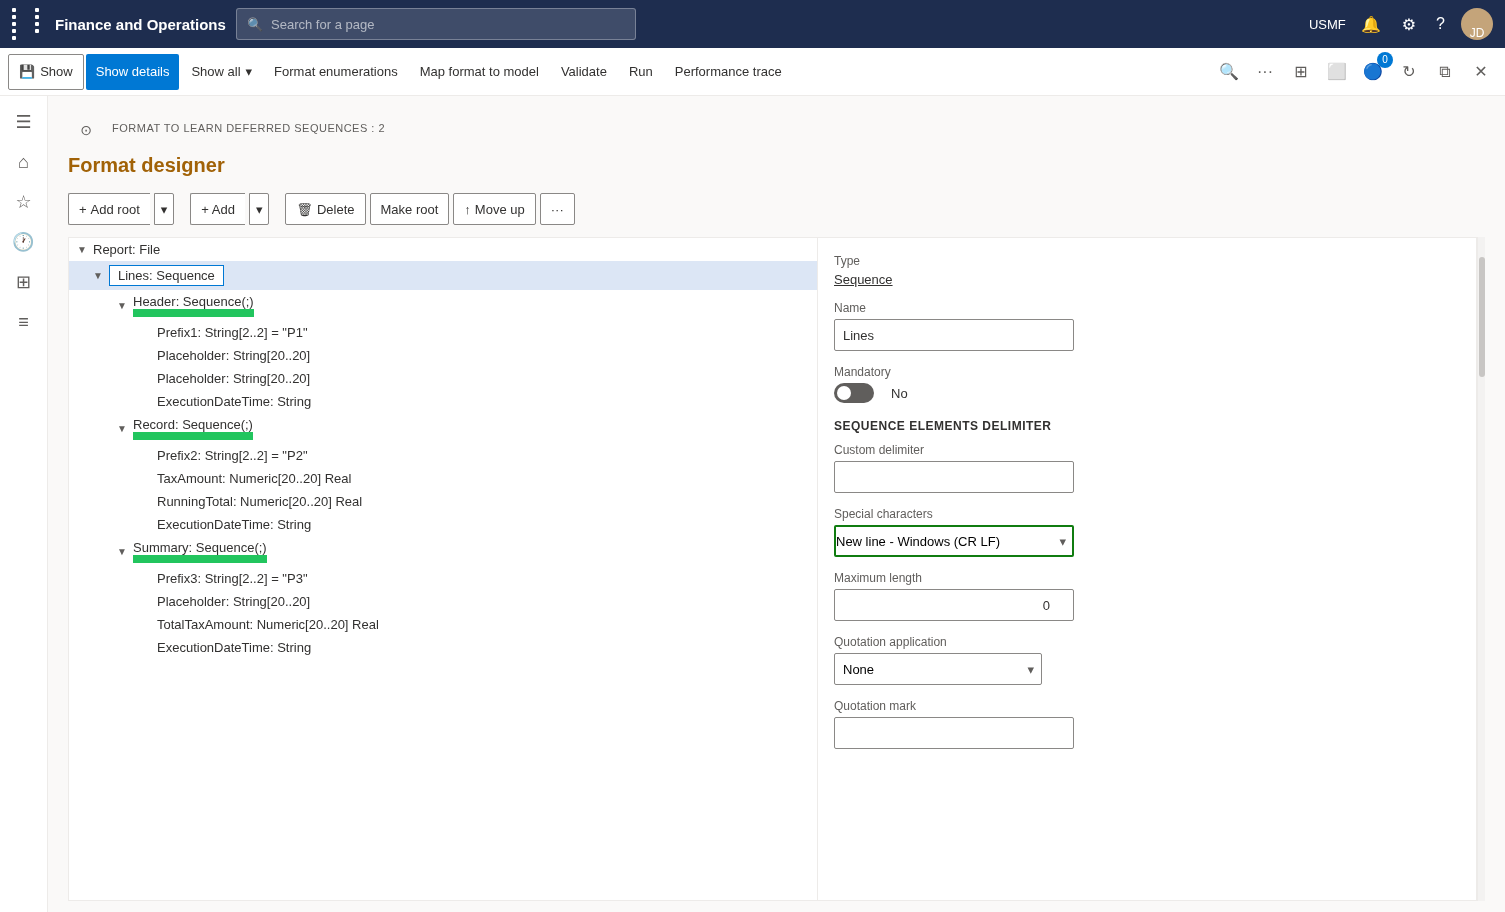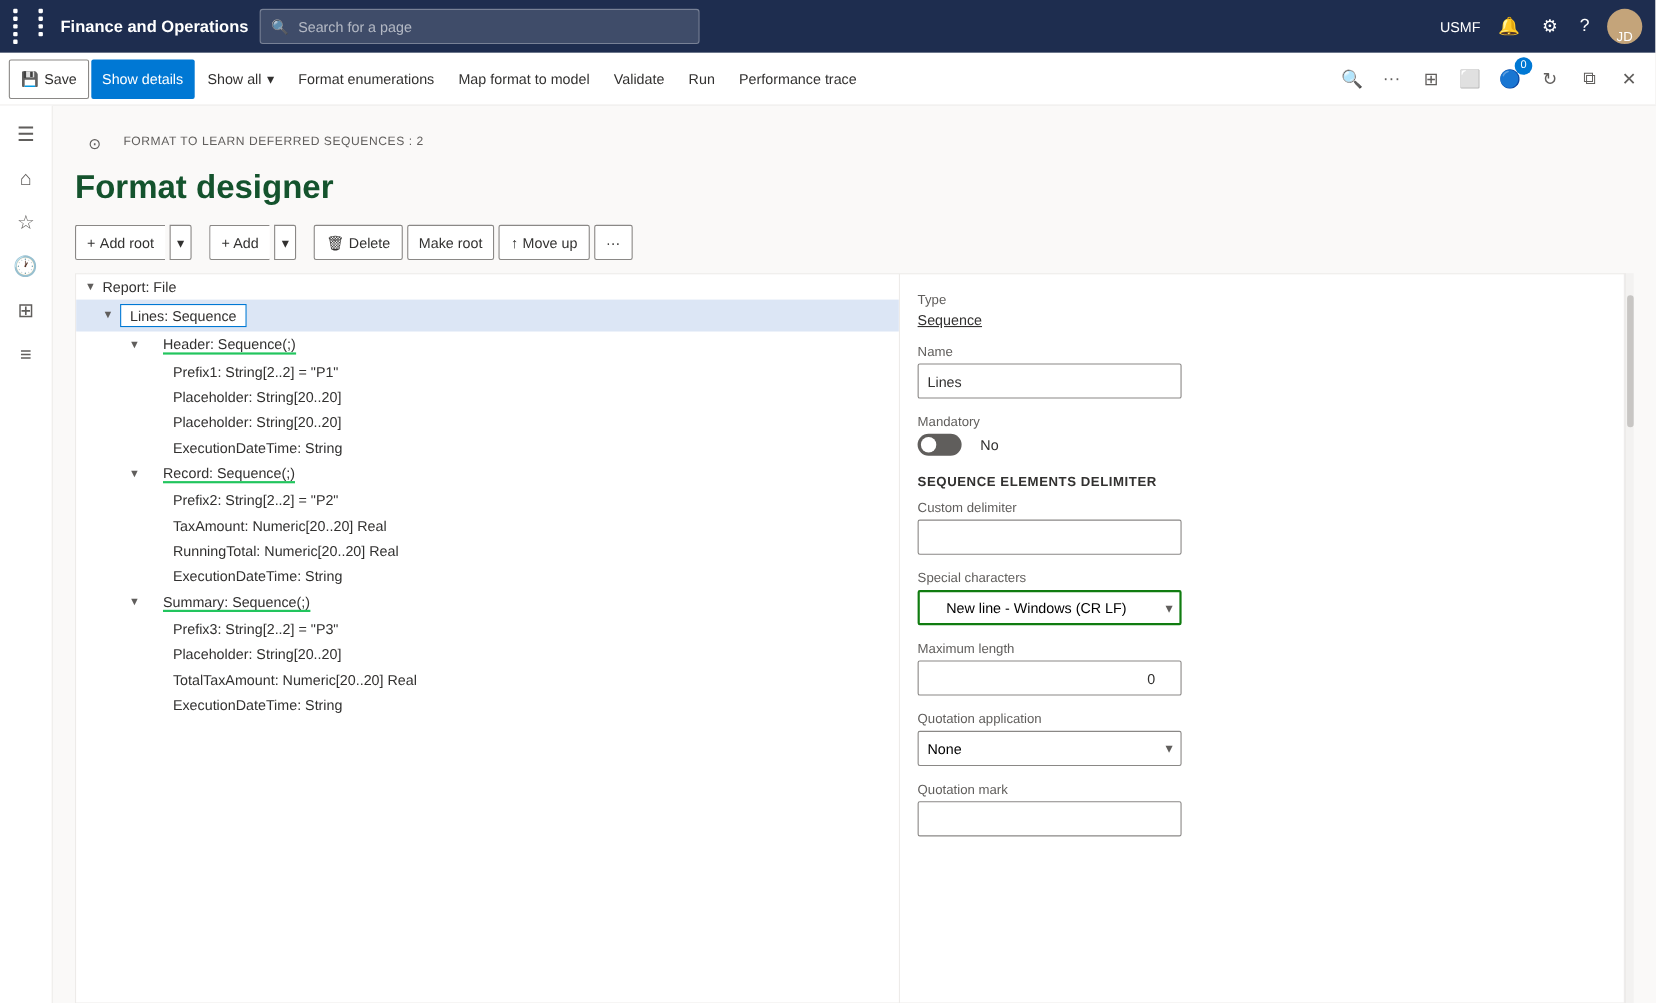"Save" span { text: Save -> Show }
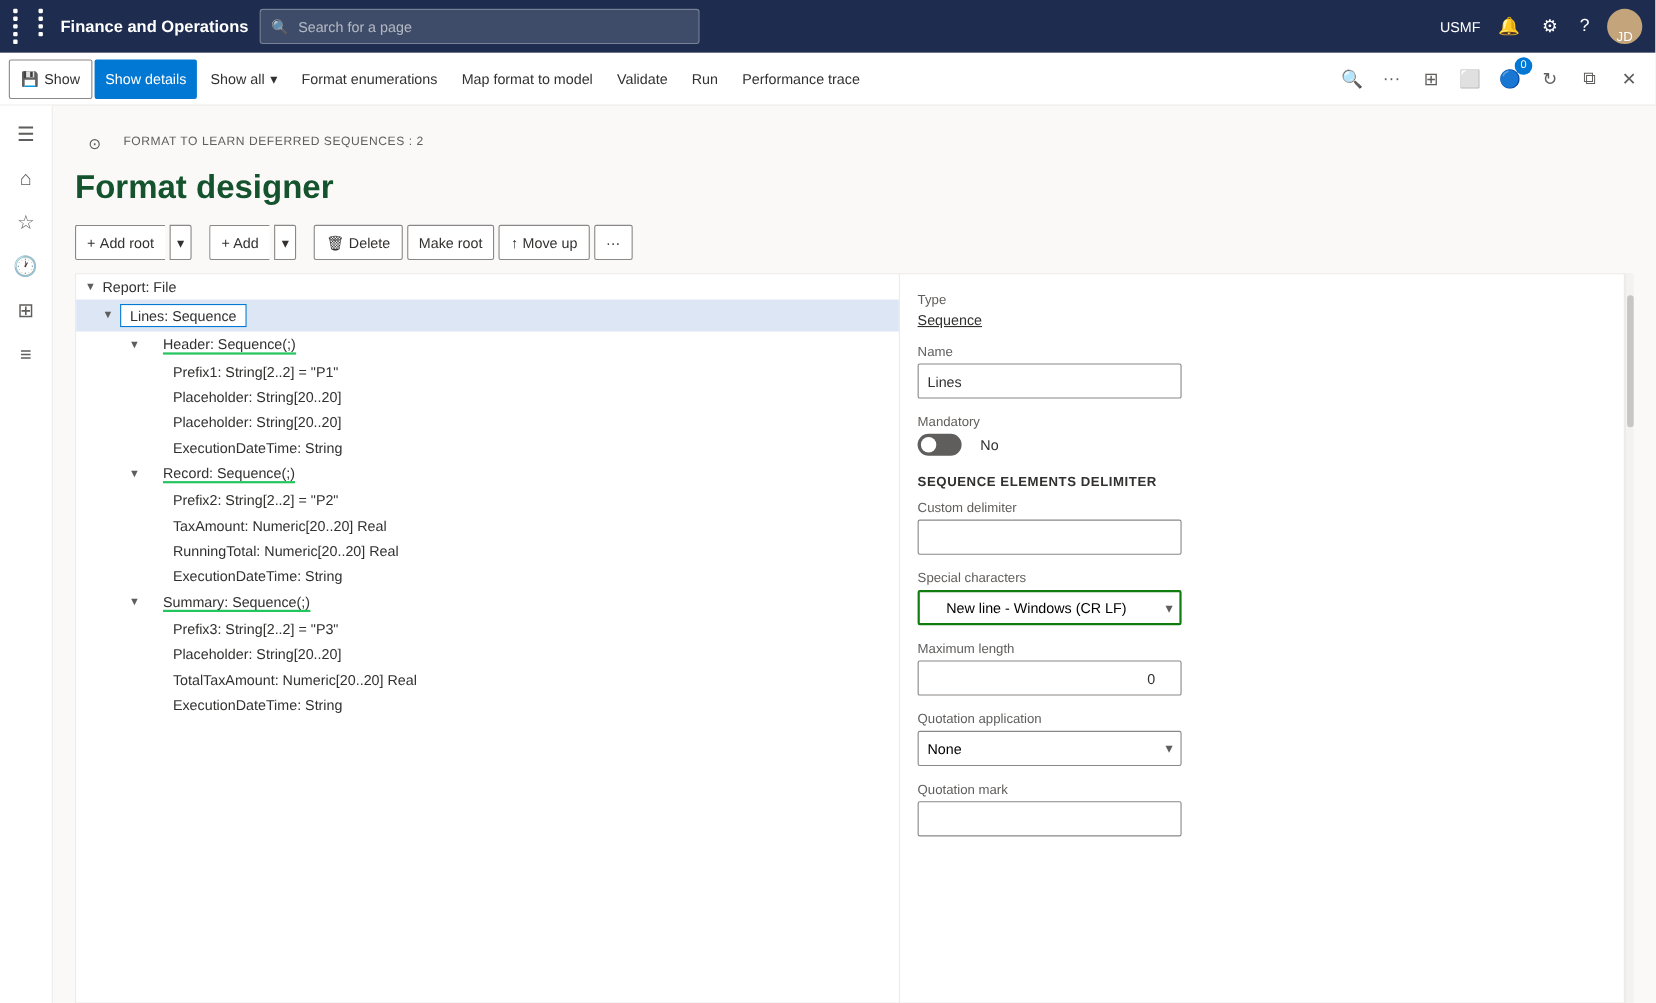"Format designer" .page-title { color: #14532d -> #a16207; font-size: 30px -> 20px }
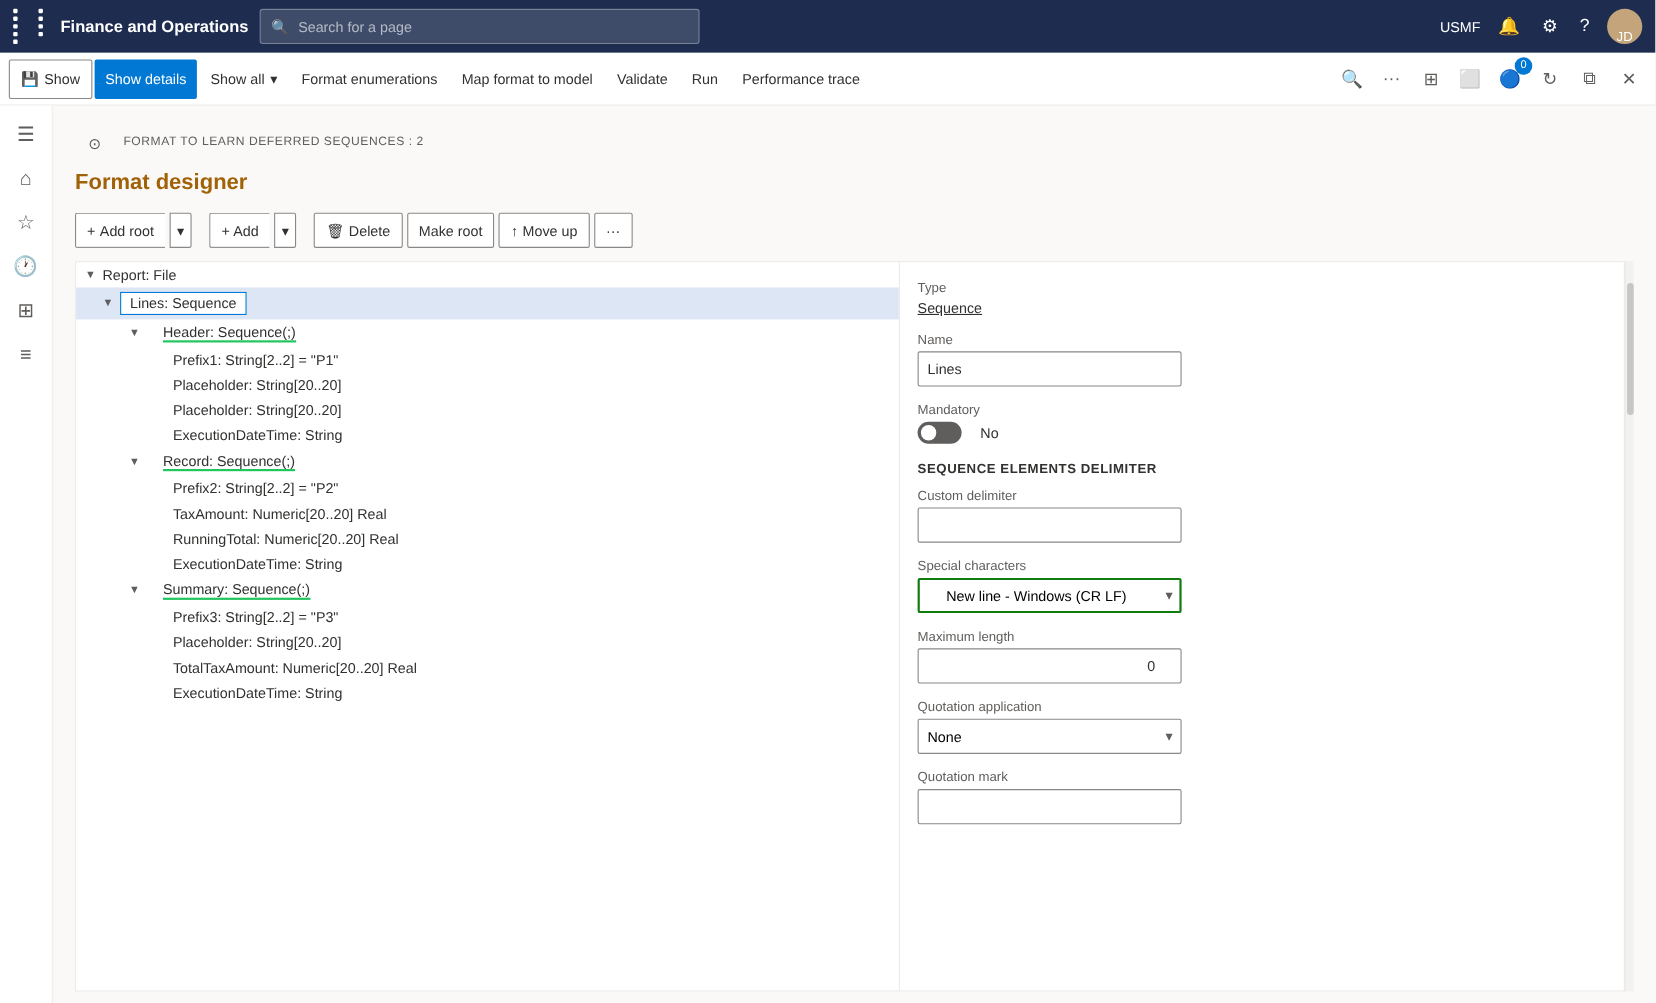"Header: Sequence(;)" .underline-green { border-bottom: 2px solid #22c55e -> 8px solid #22c55e; margin-left: 15px -> none }
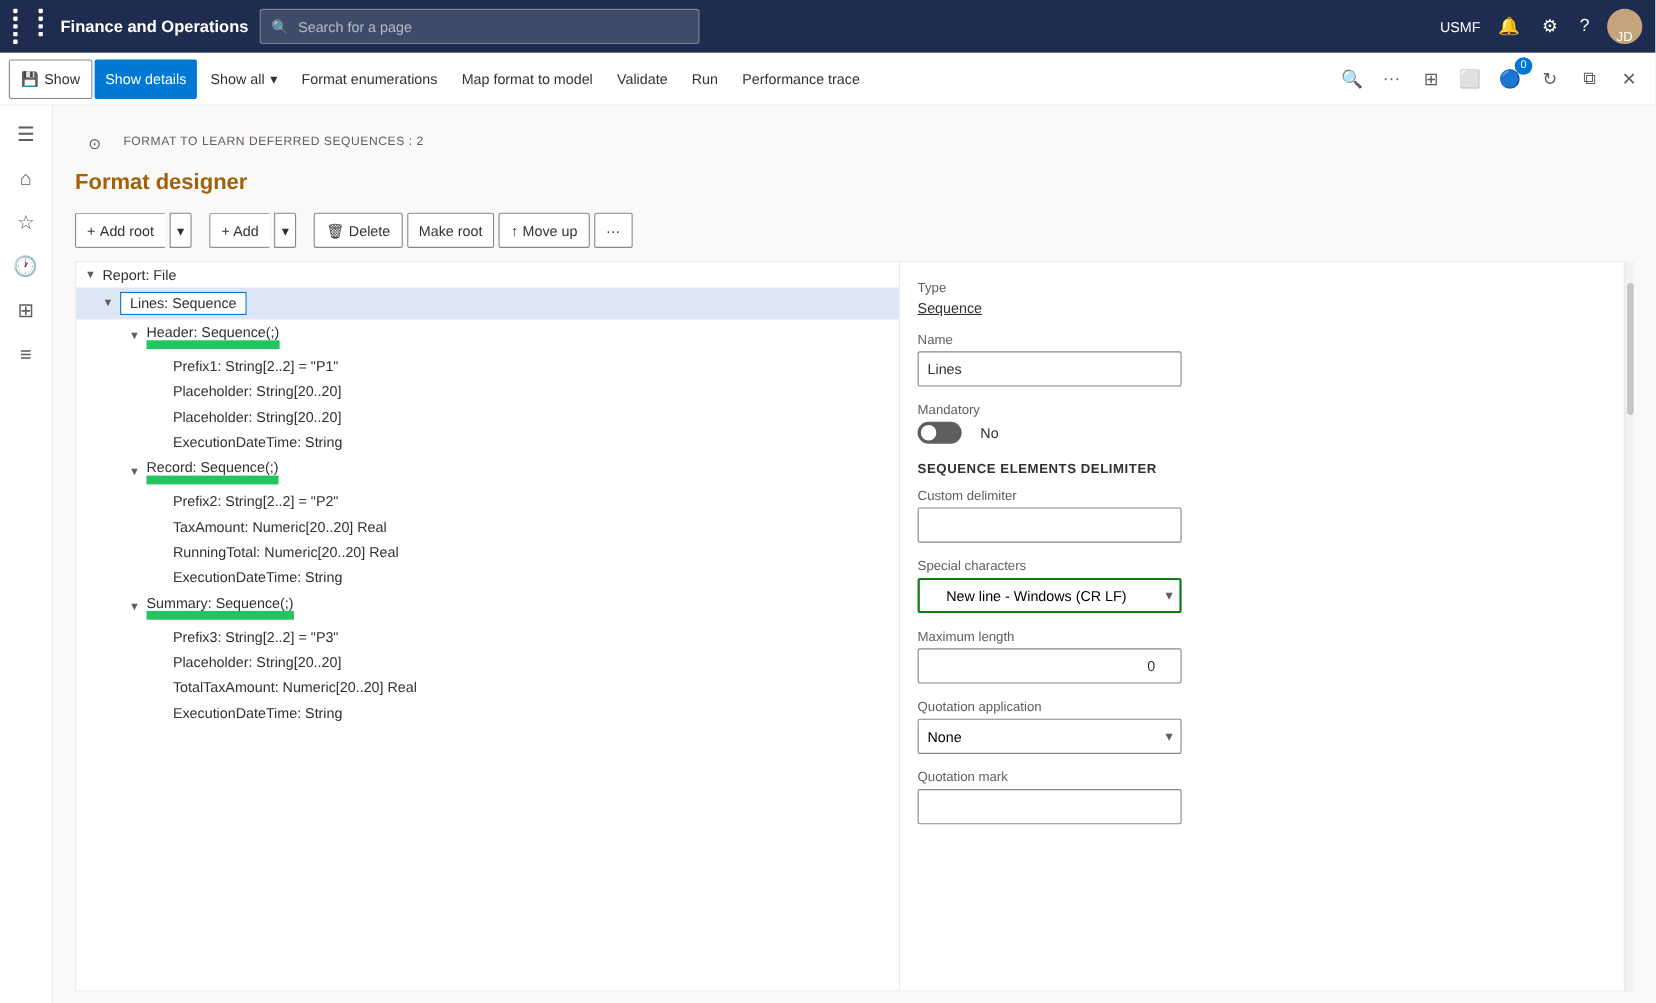"New line - Windows (CR" .select-wrapper select { padding: 0 24px -> 0 0 }
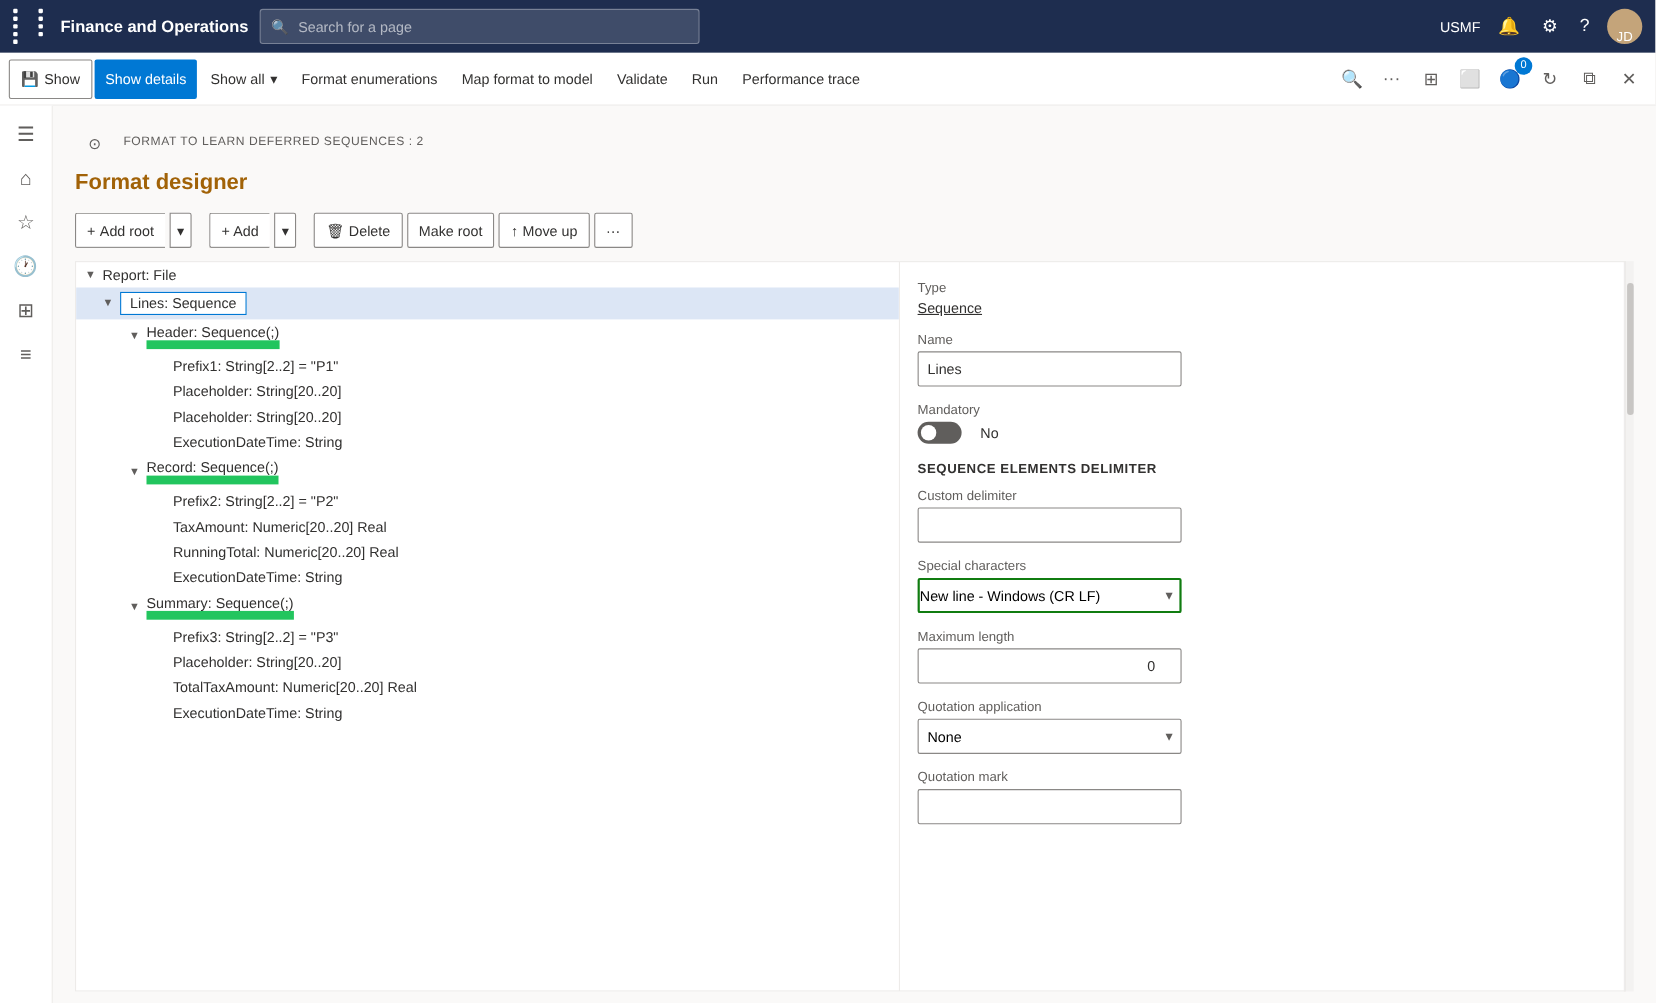"None" .select-normal-wrapper { width: 240px -> 208px }
